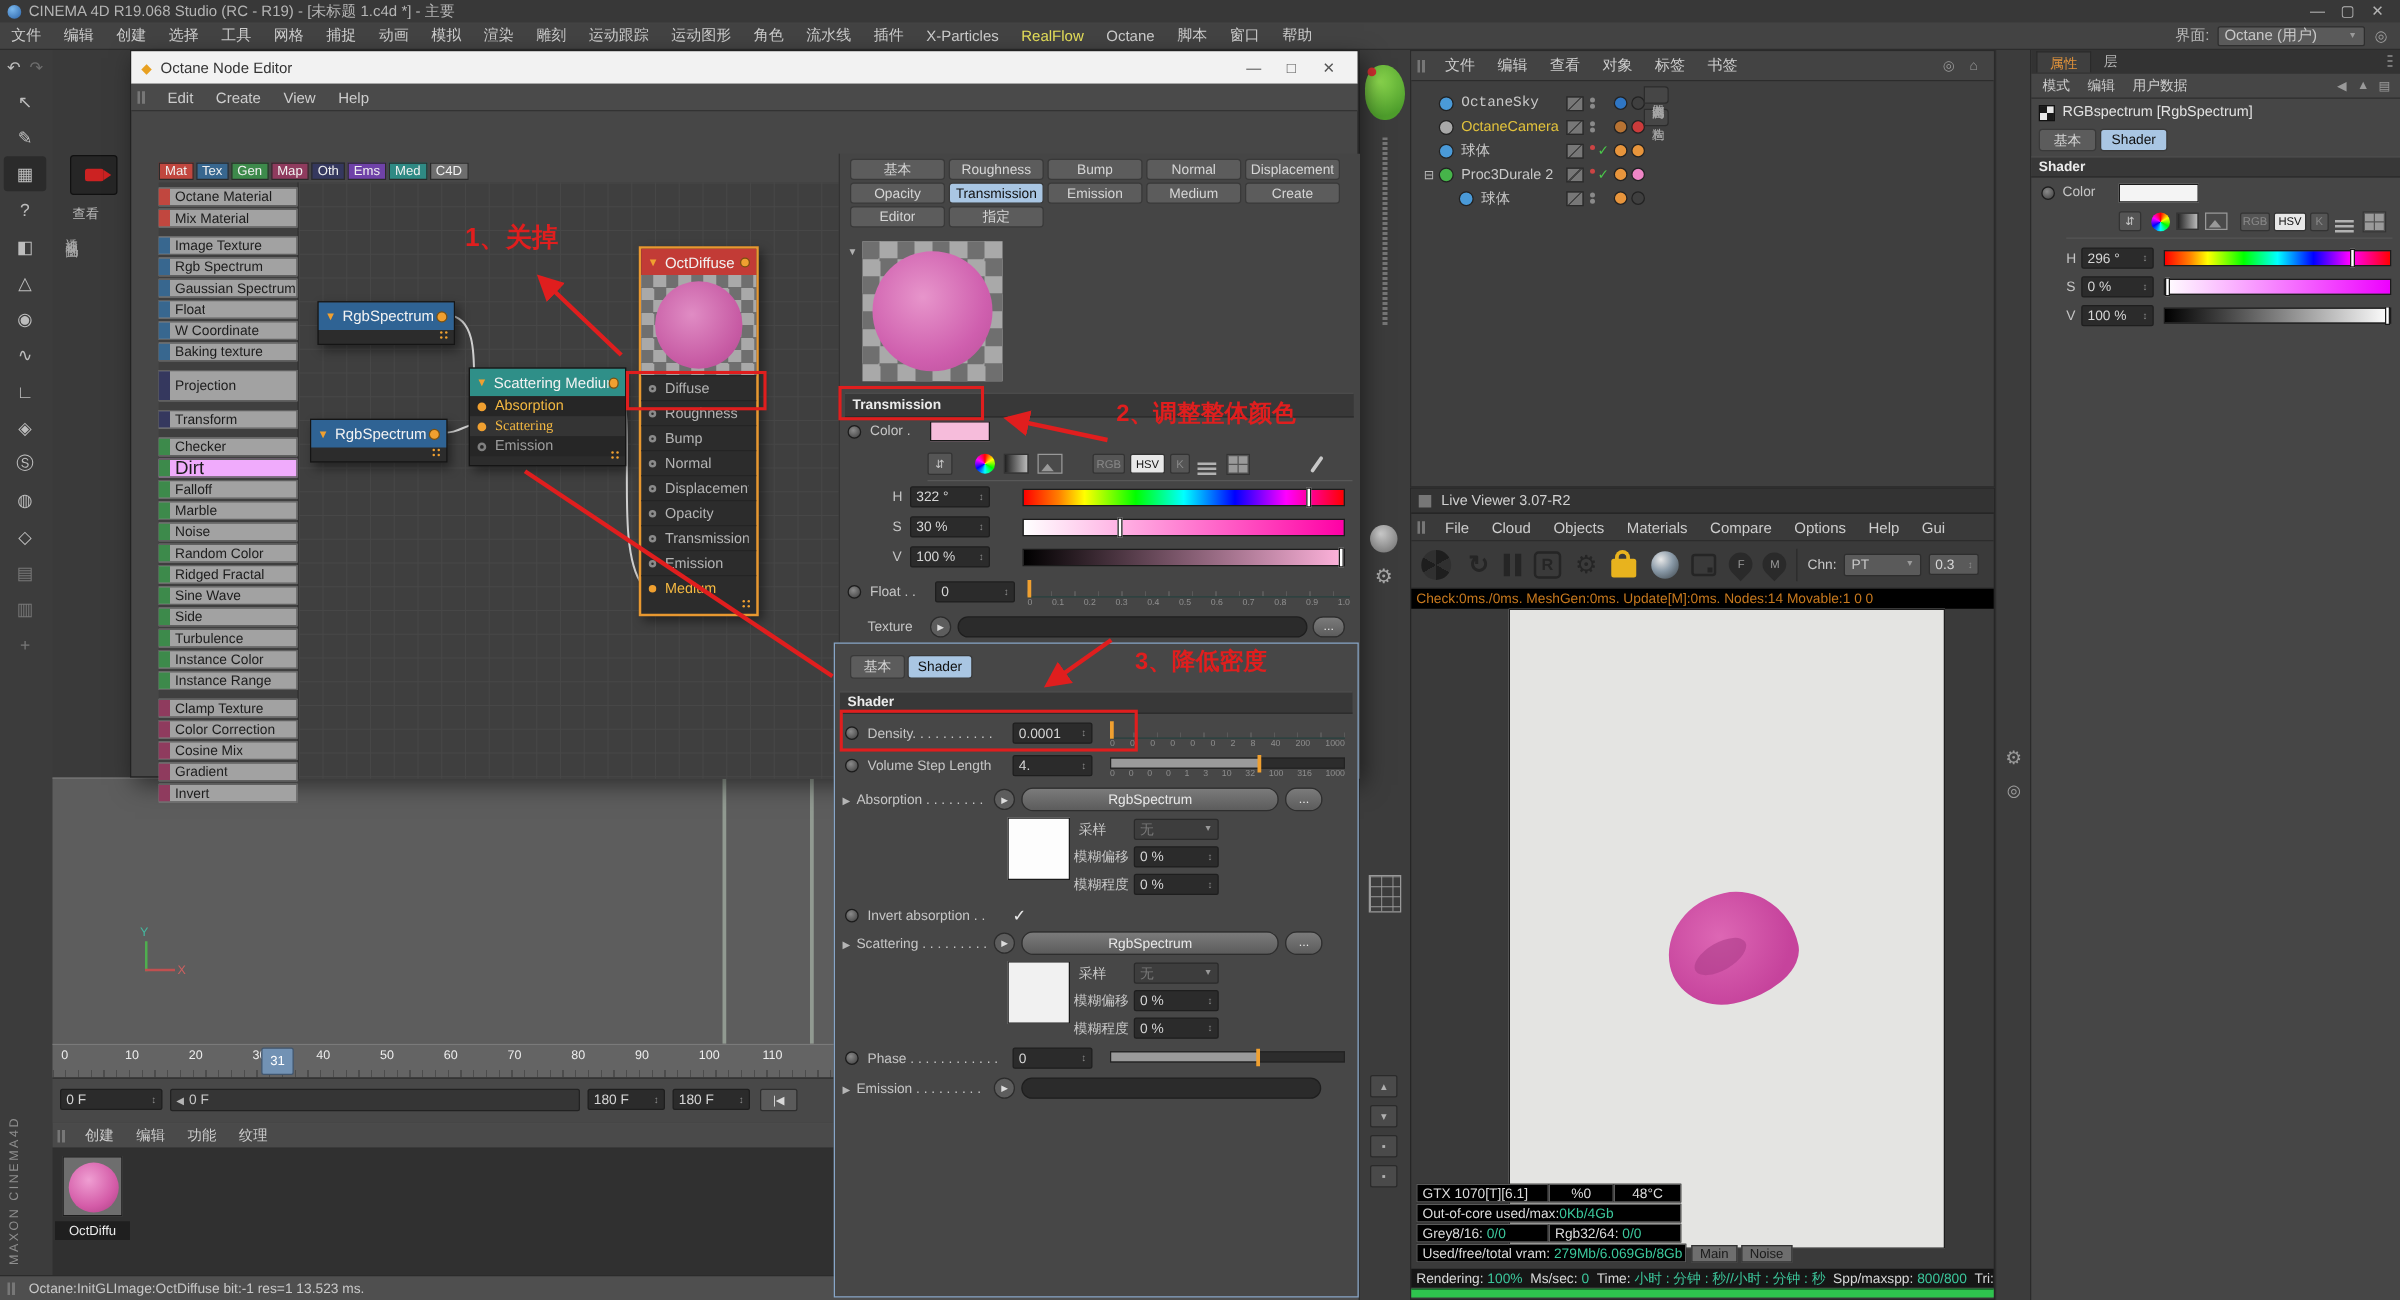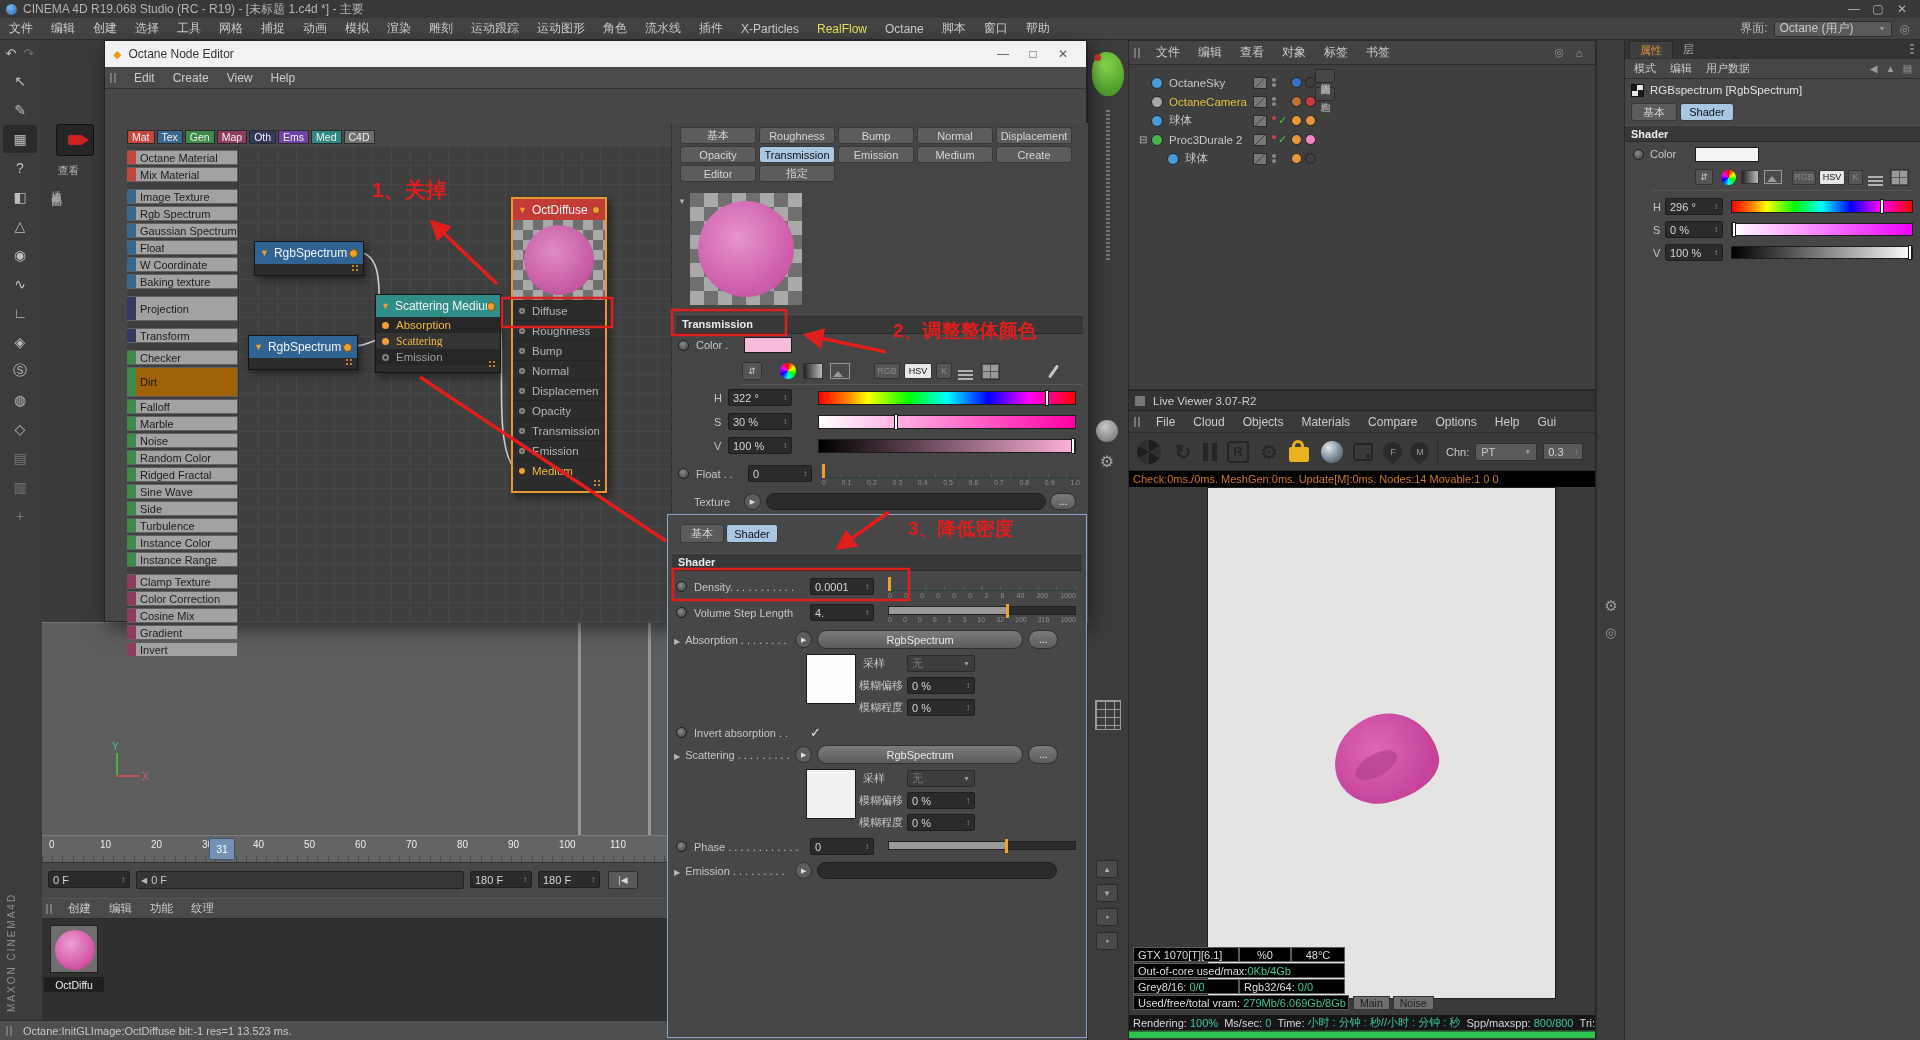"OctaneSky" span.f { font-family: none -> Liberation Mono, monospace }
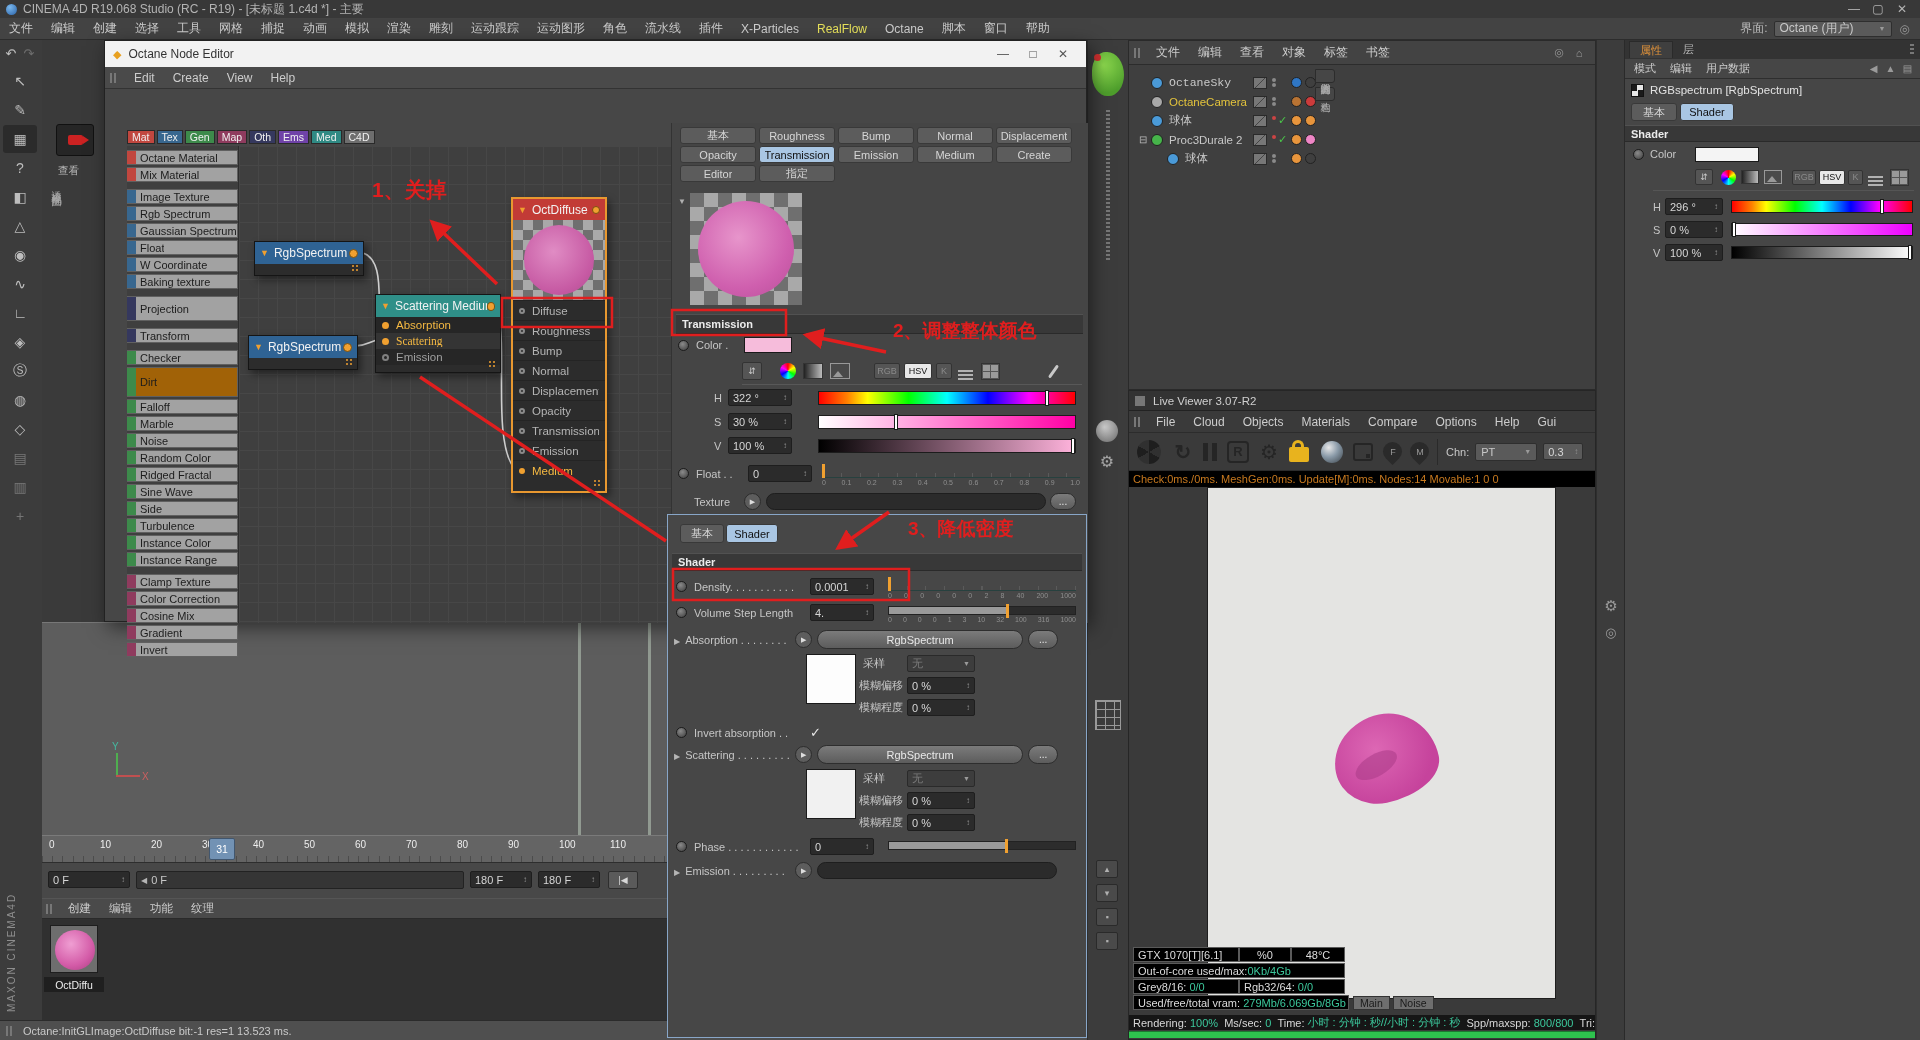"Dirt" div.f { background: #a16207 -> #f0abfc; font-size: 11px -> 15px; height: 30px -> 15px }
